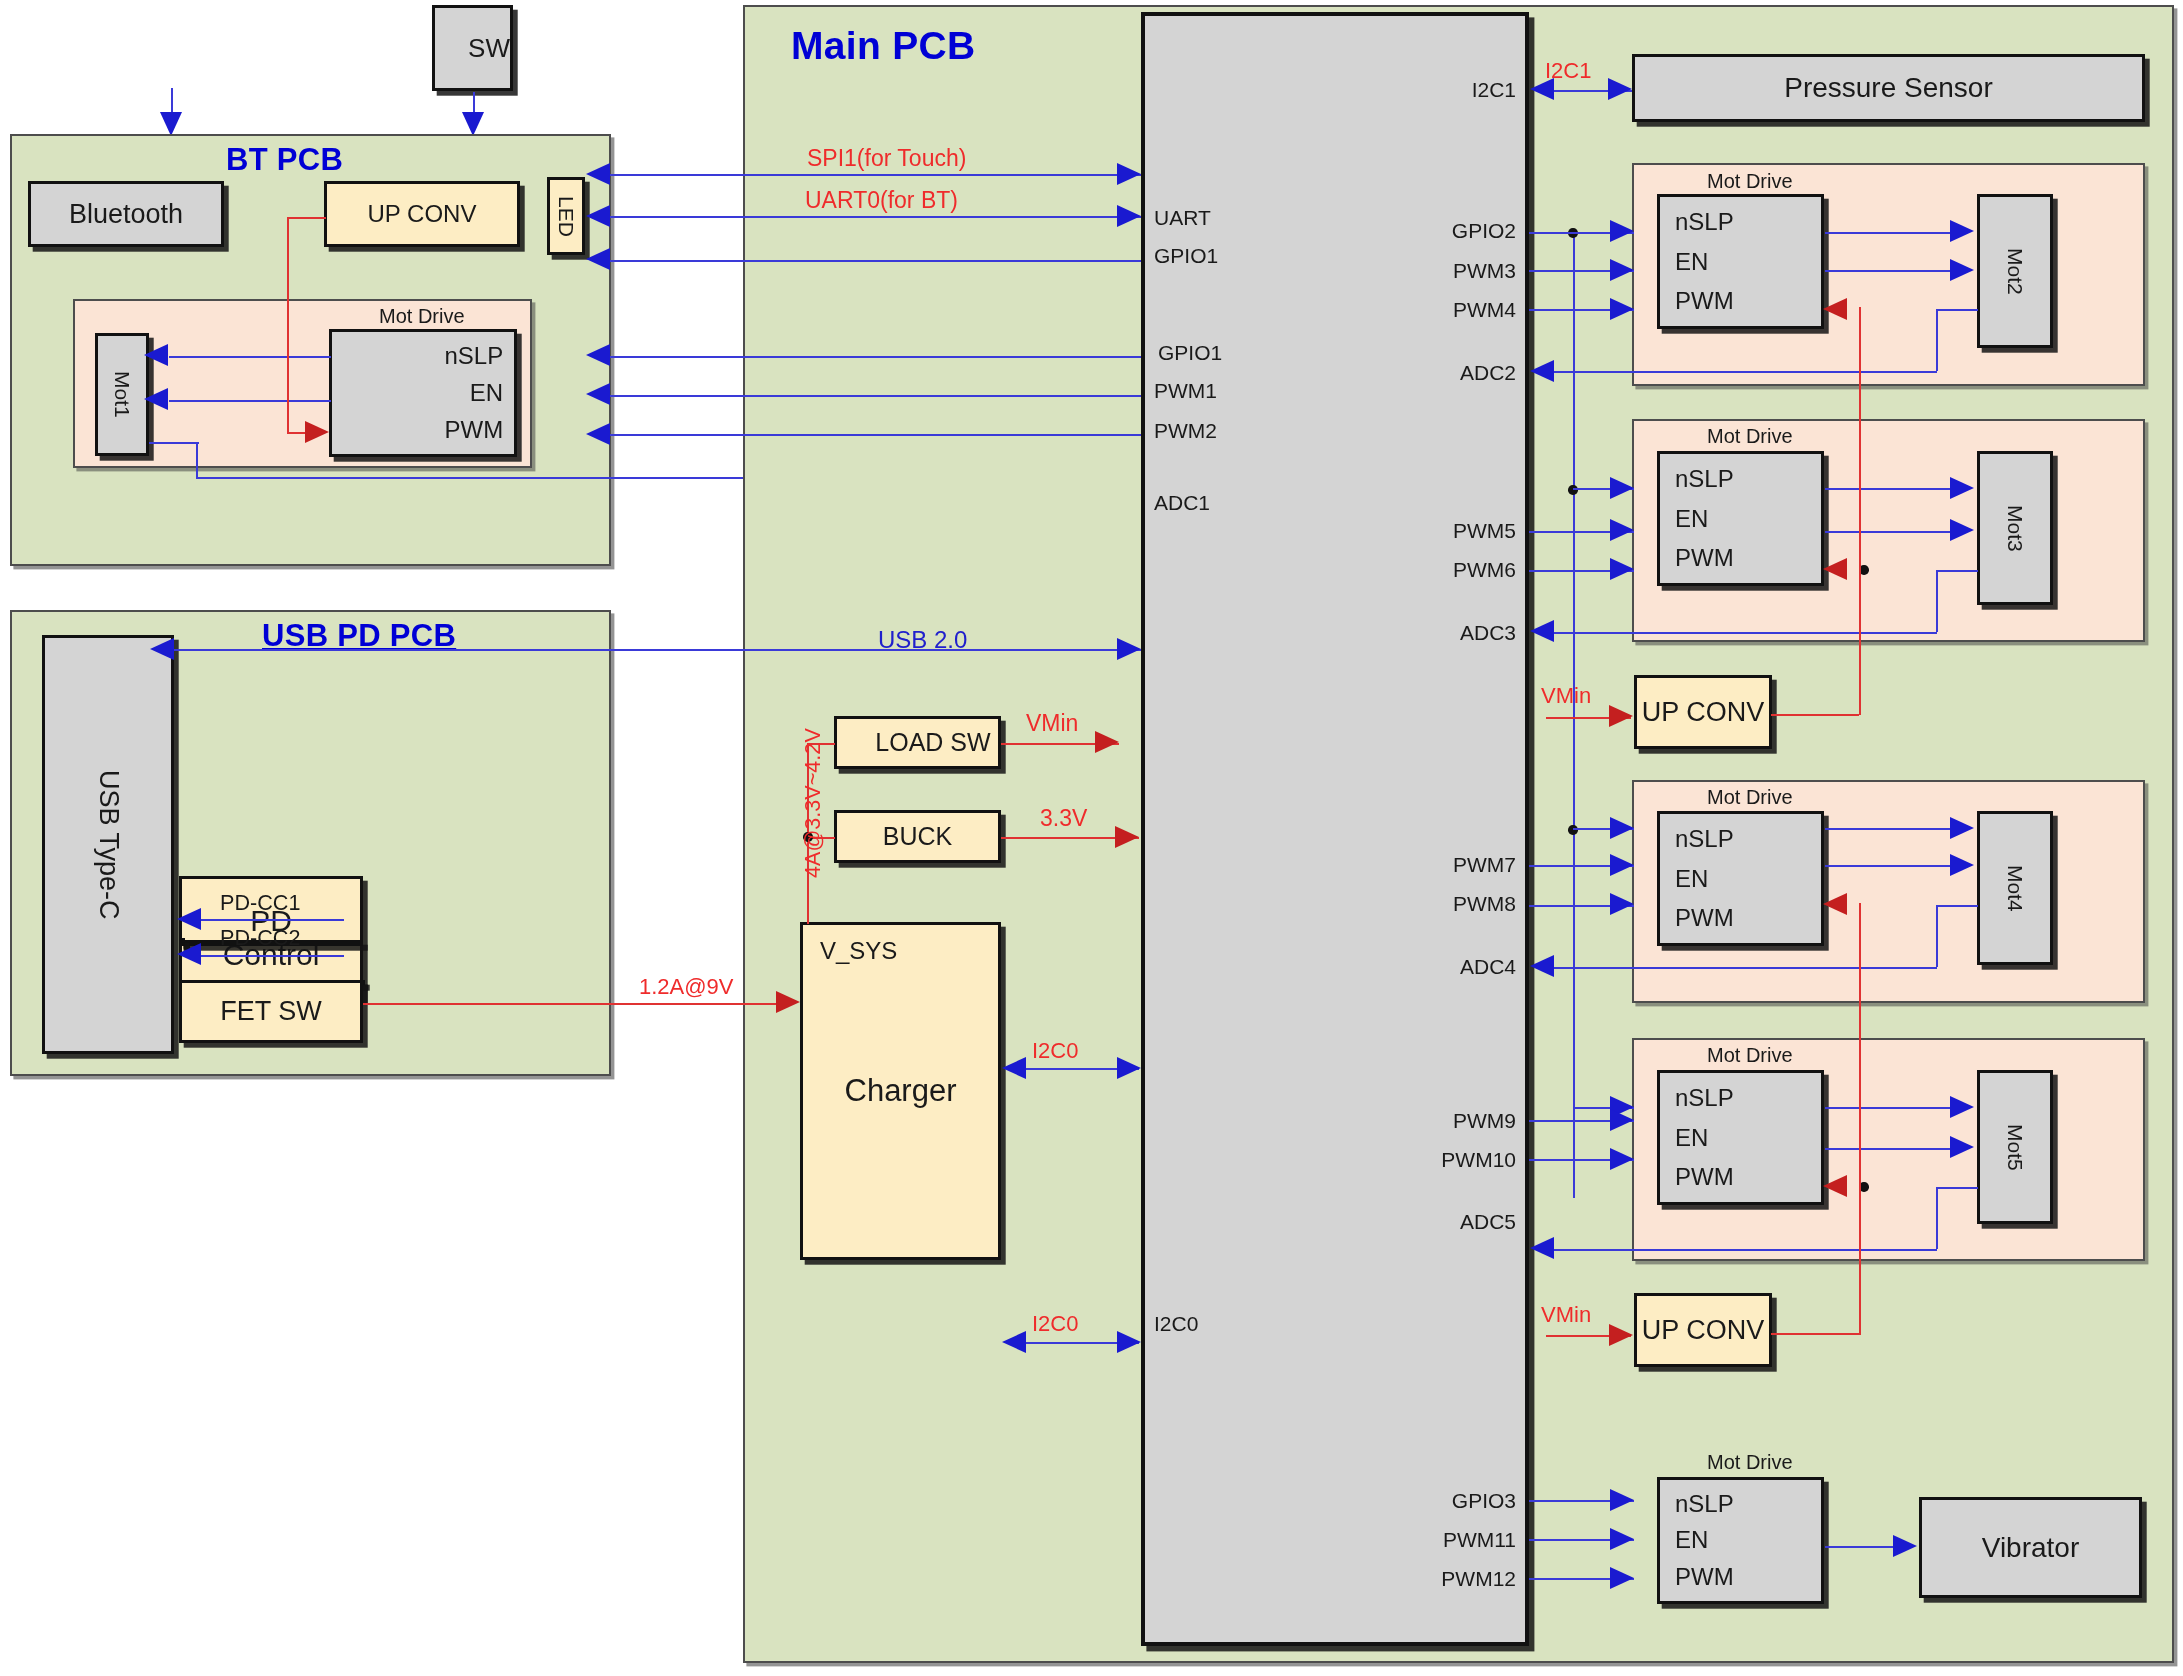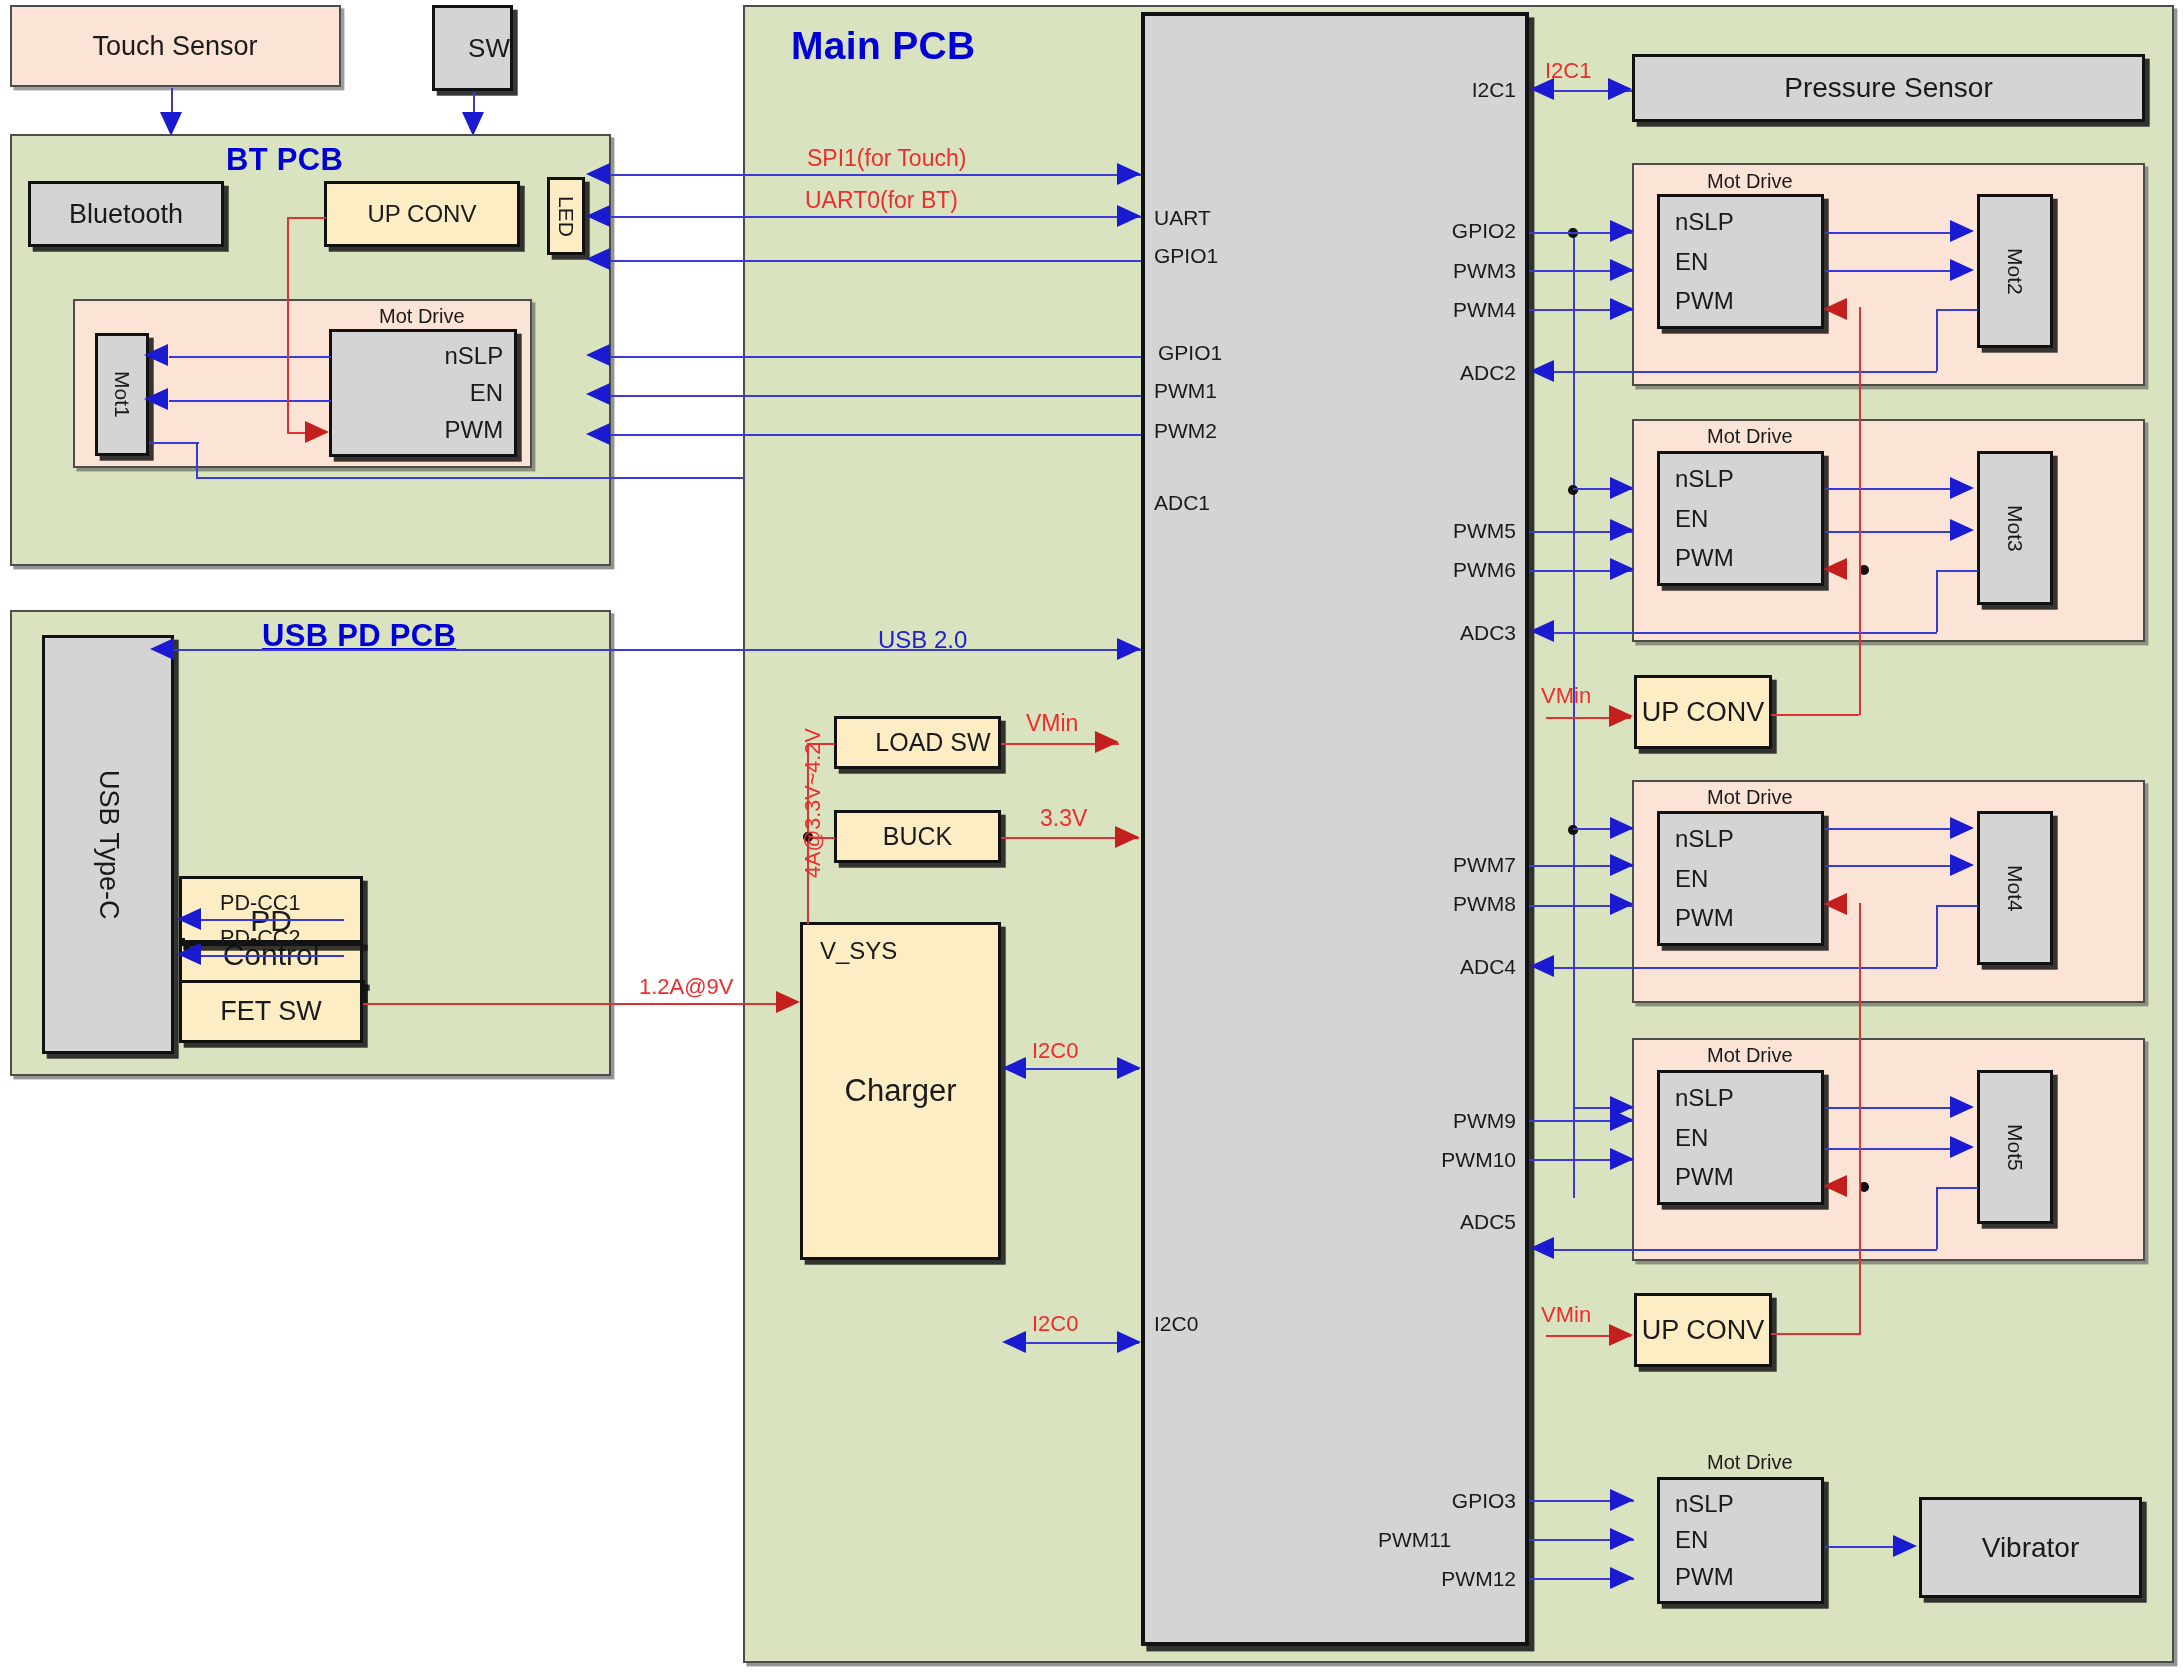"Touch Sensor" div.abs { html: <div> <span>Touch Sensor</span> </div> -> none }
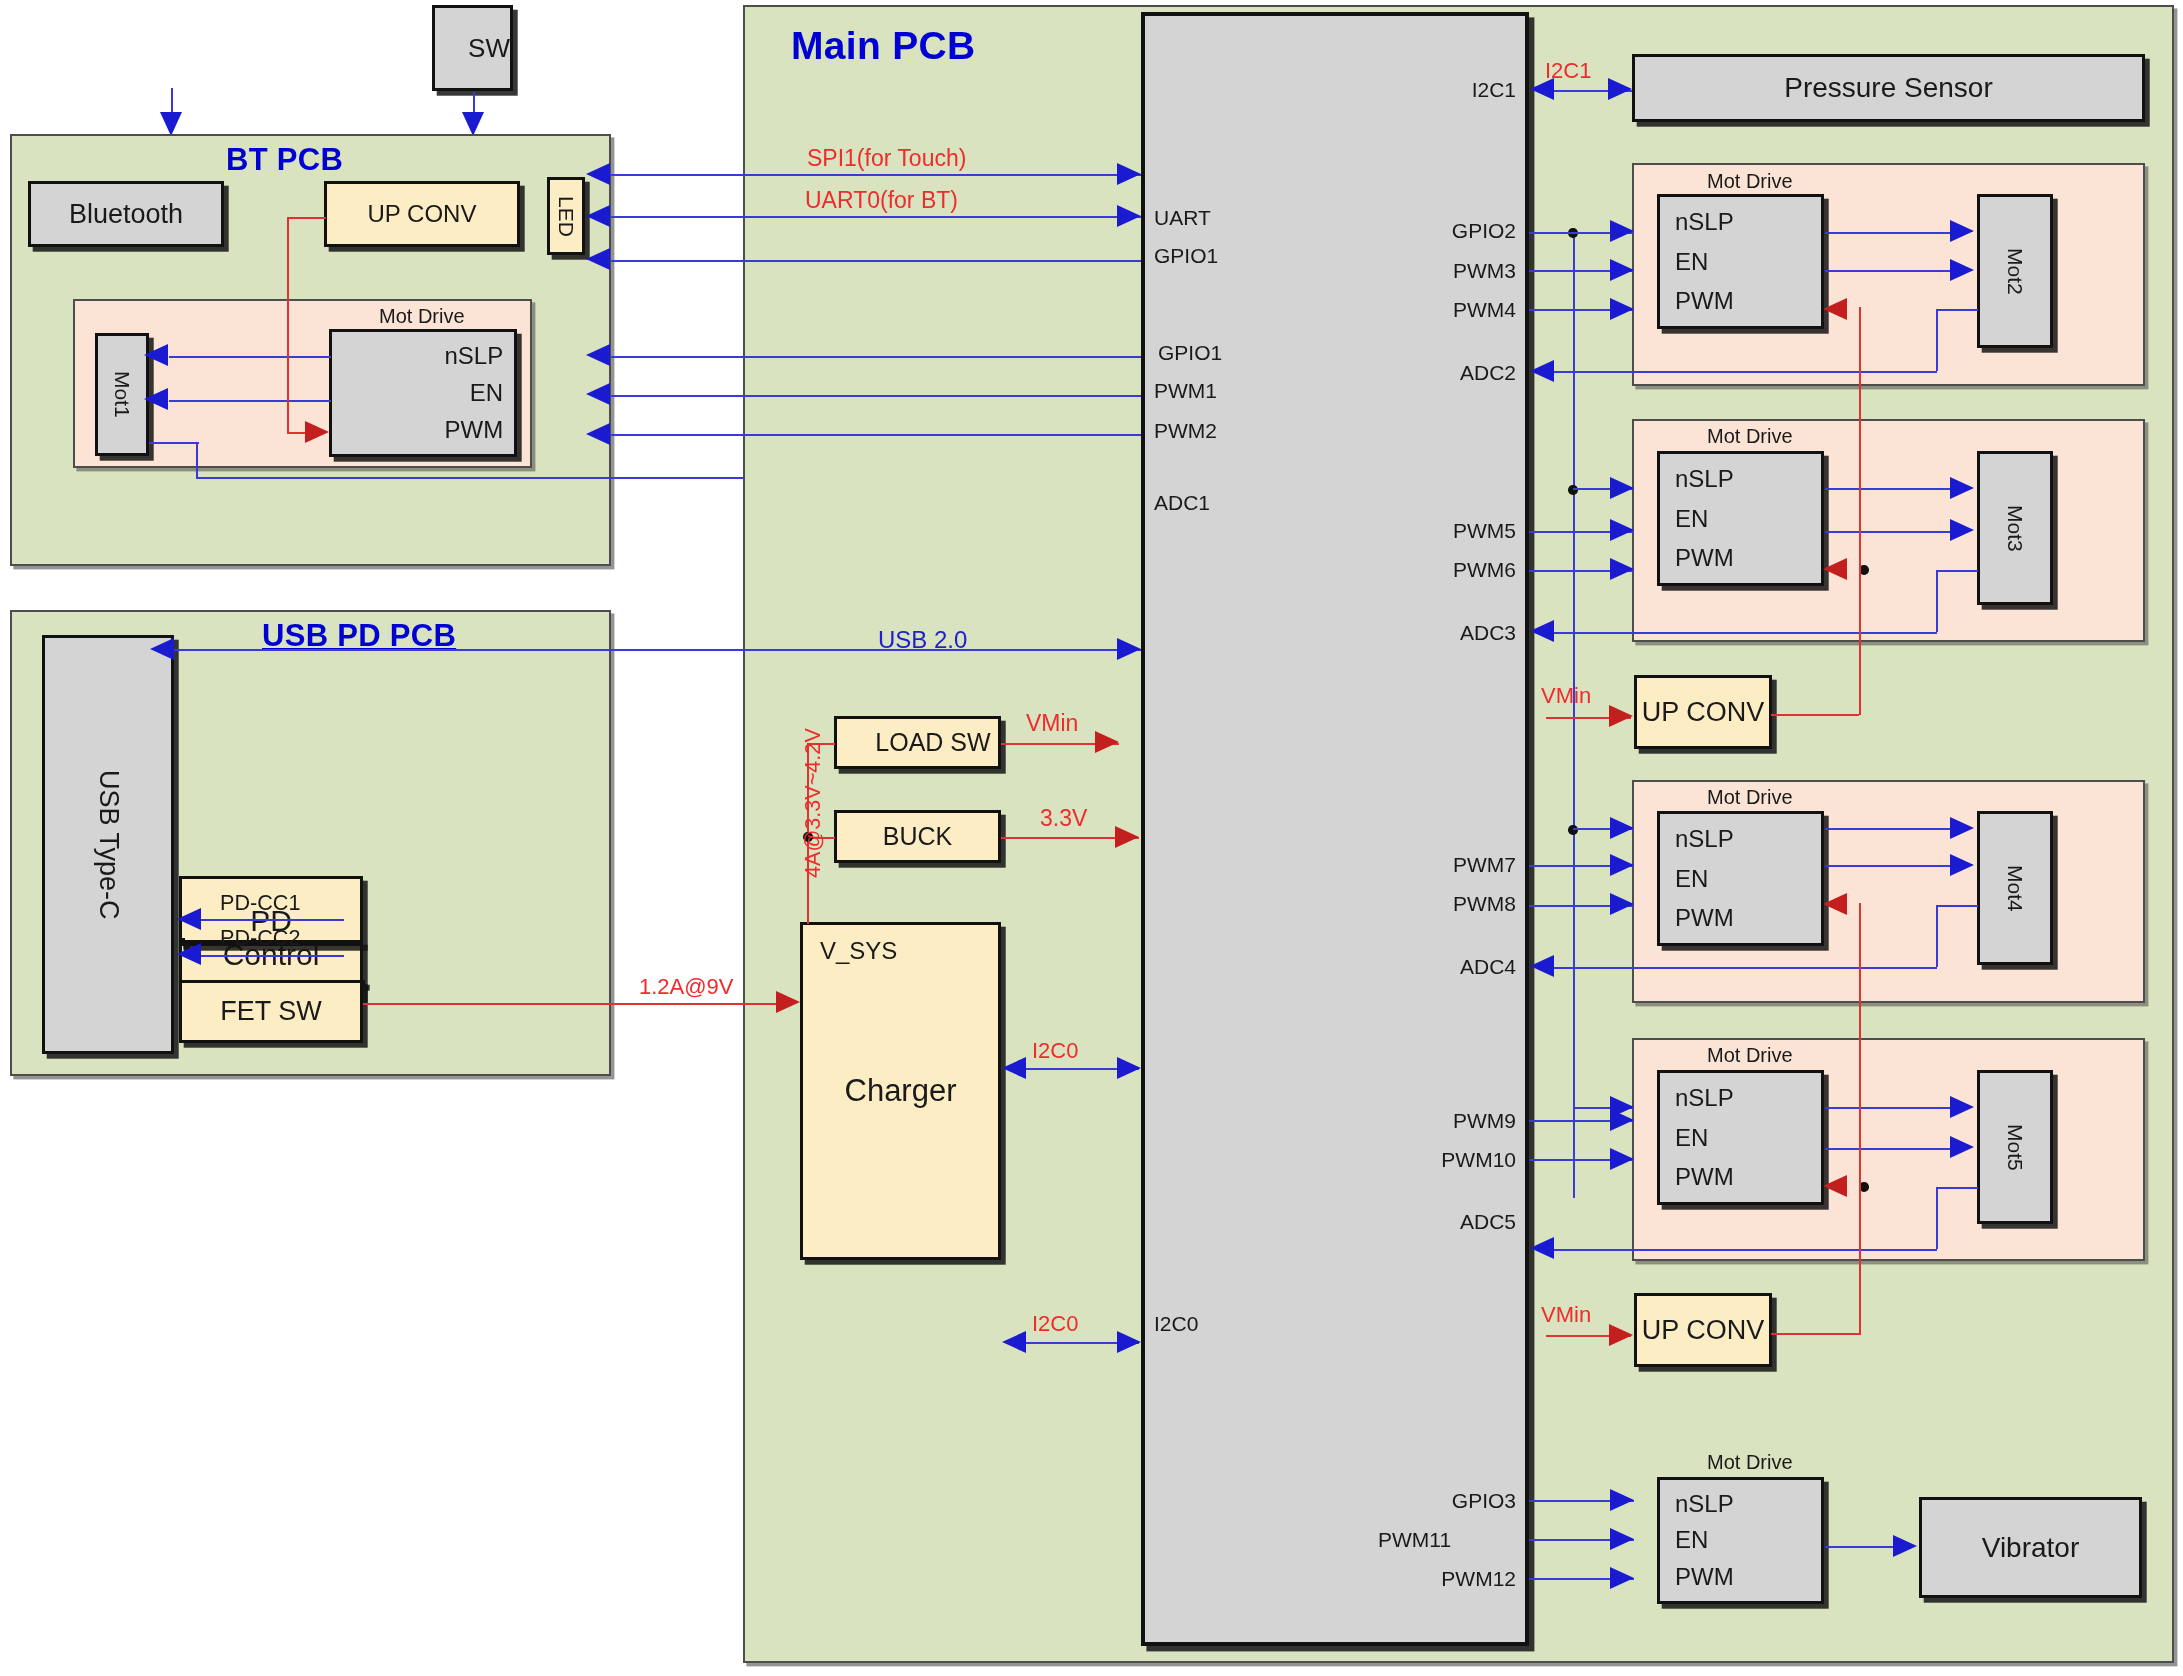"PWM11" div.pin { text-align: center -> none }
